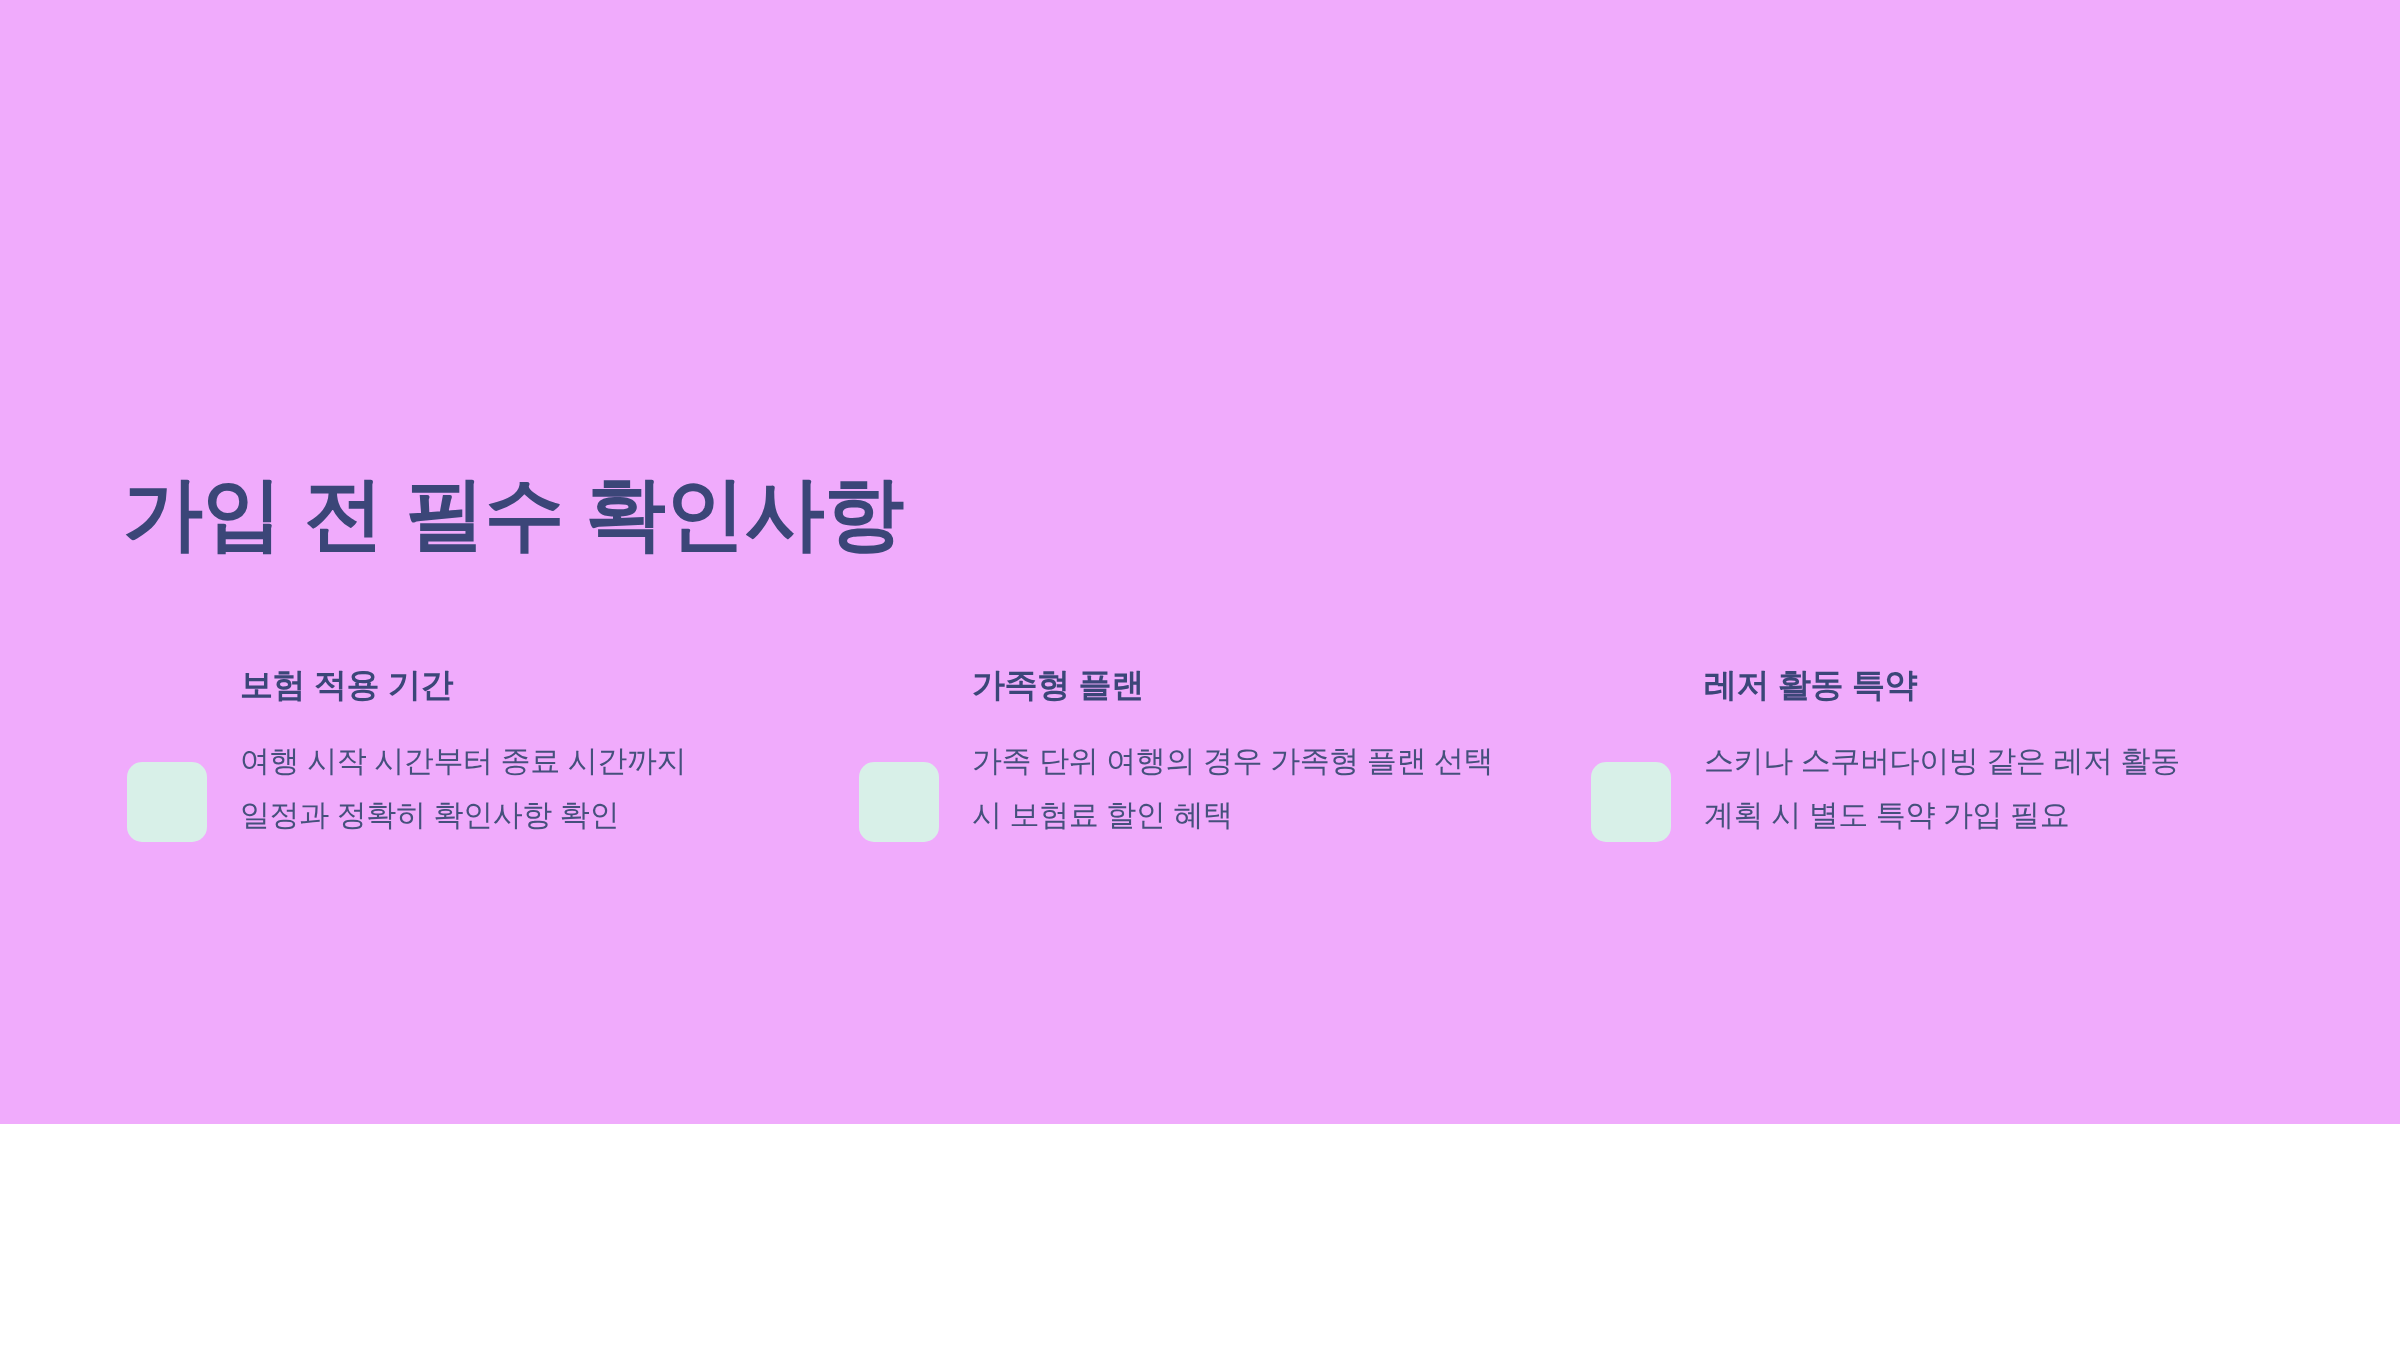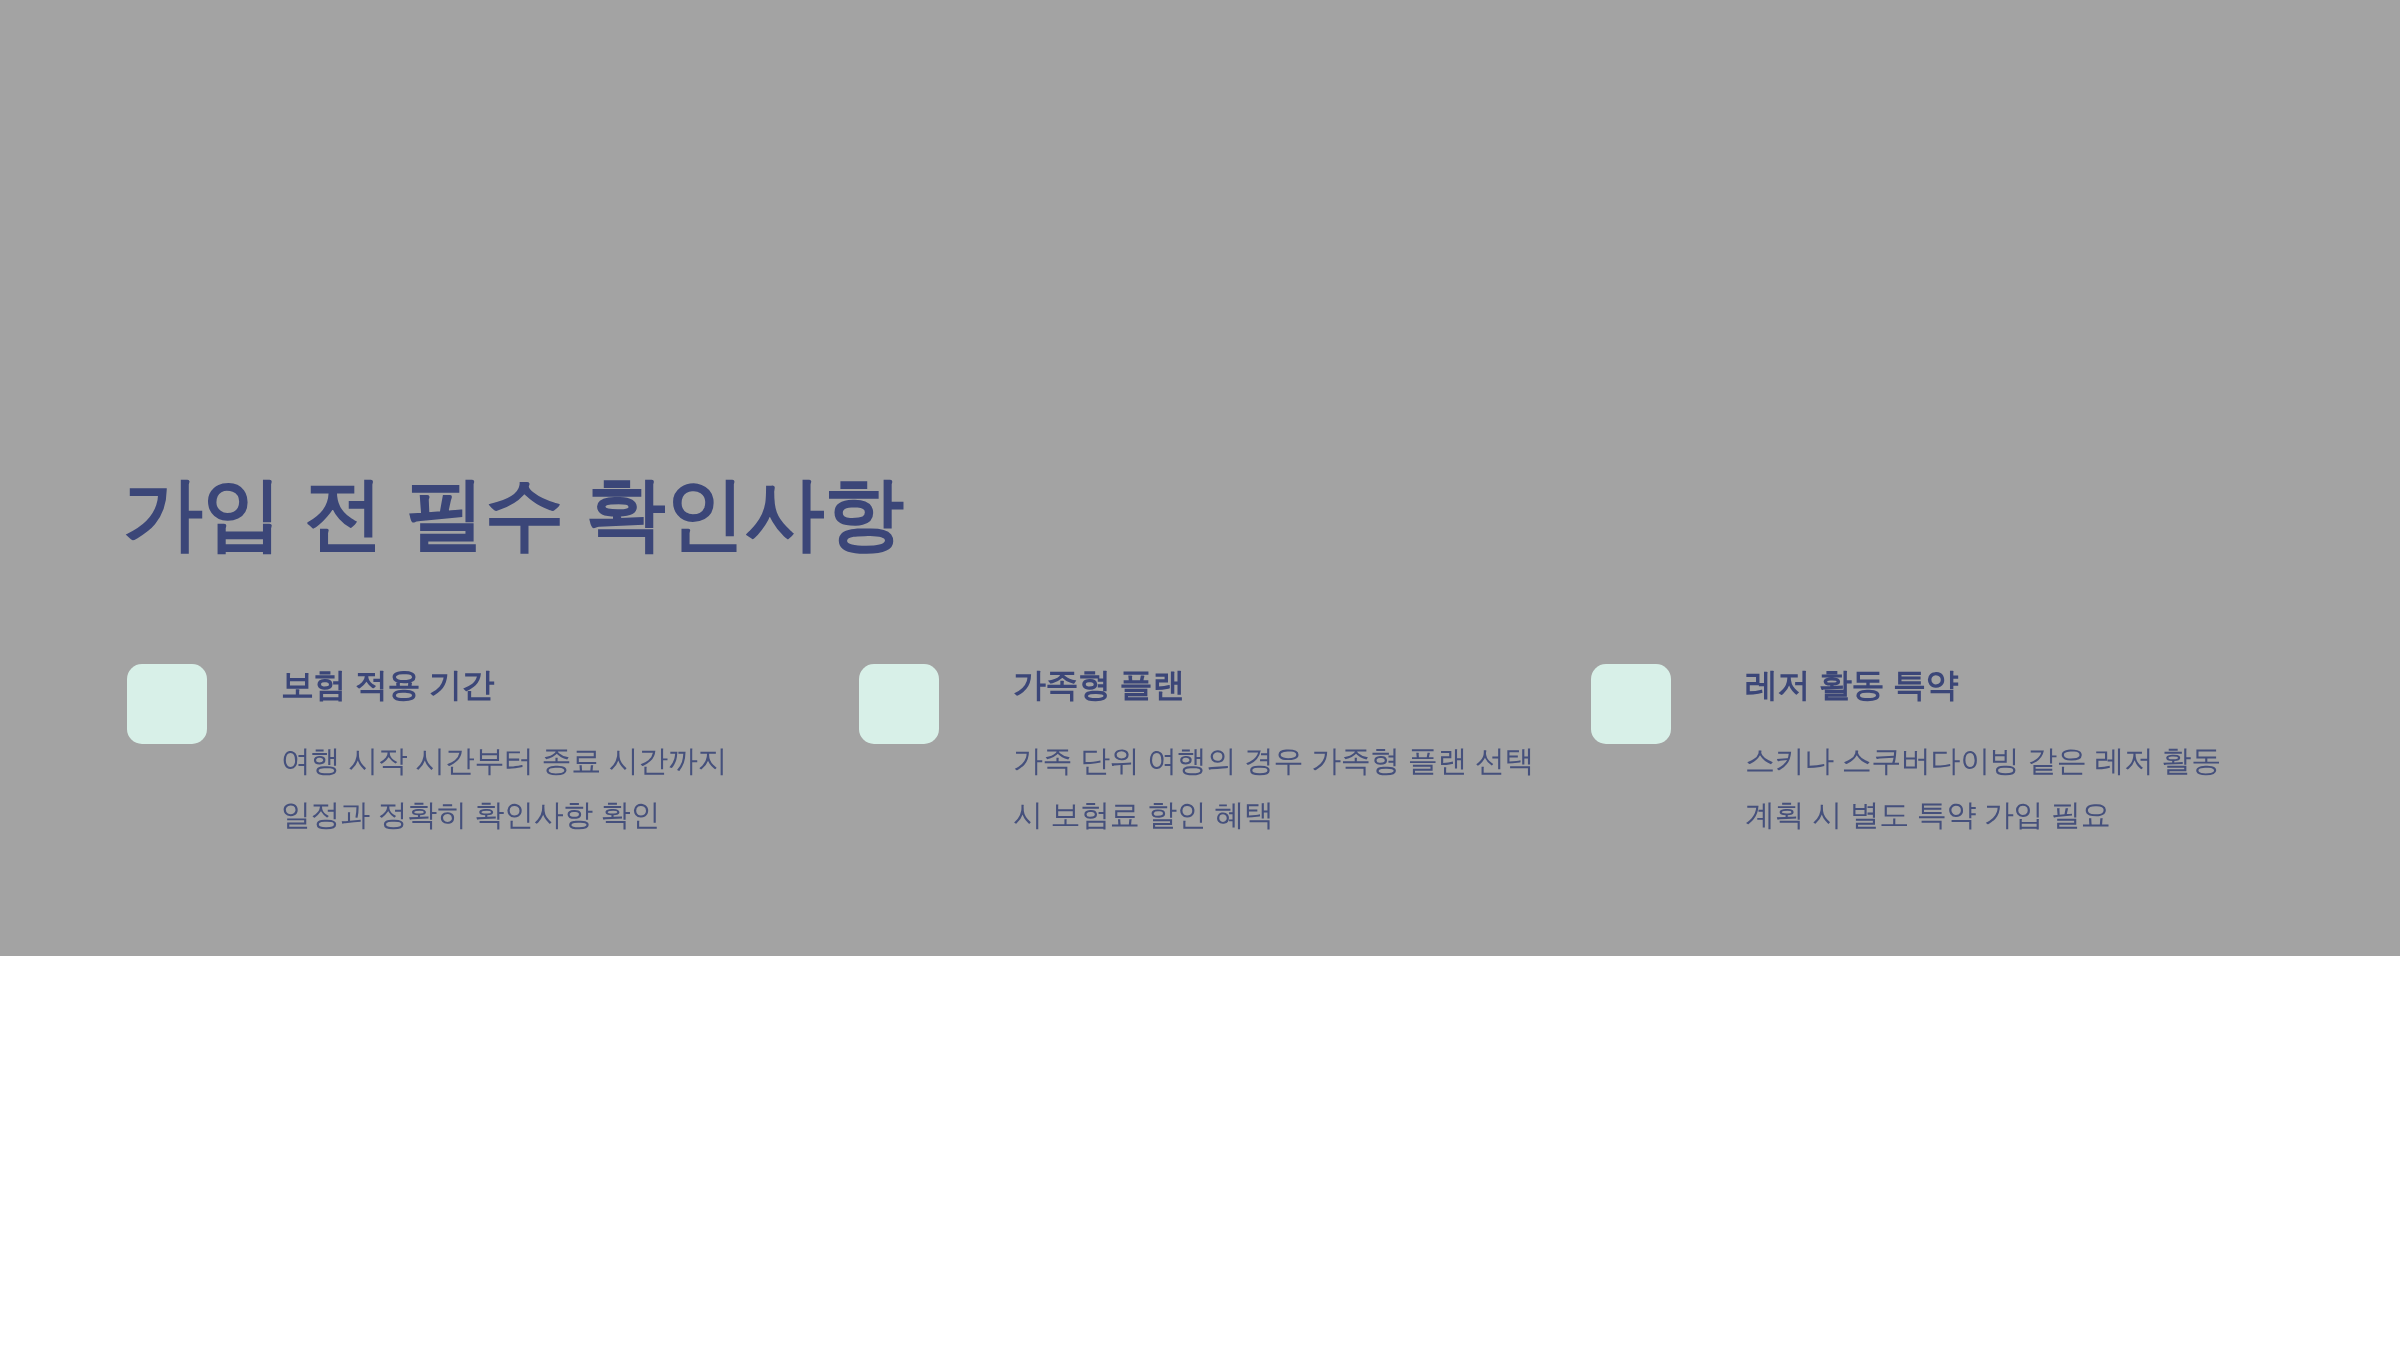"가입 전 필수 확인사항" .slide { background: #a3a3a3 -> #f0abfc; height: 956px -> 1124px }
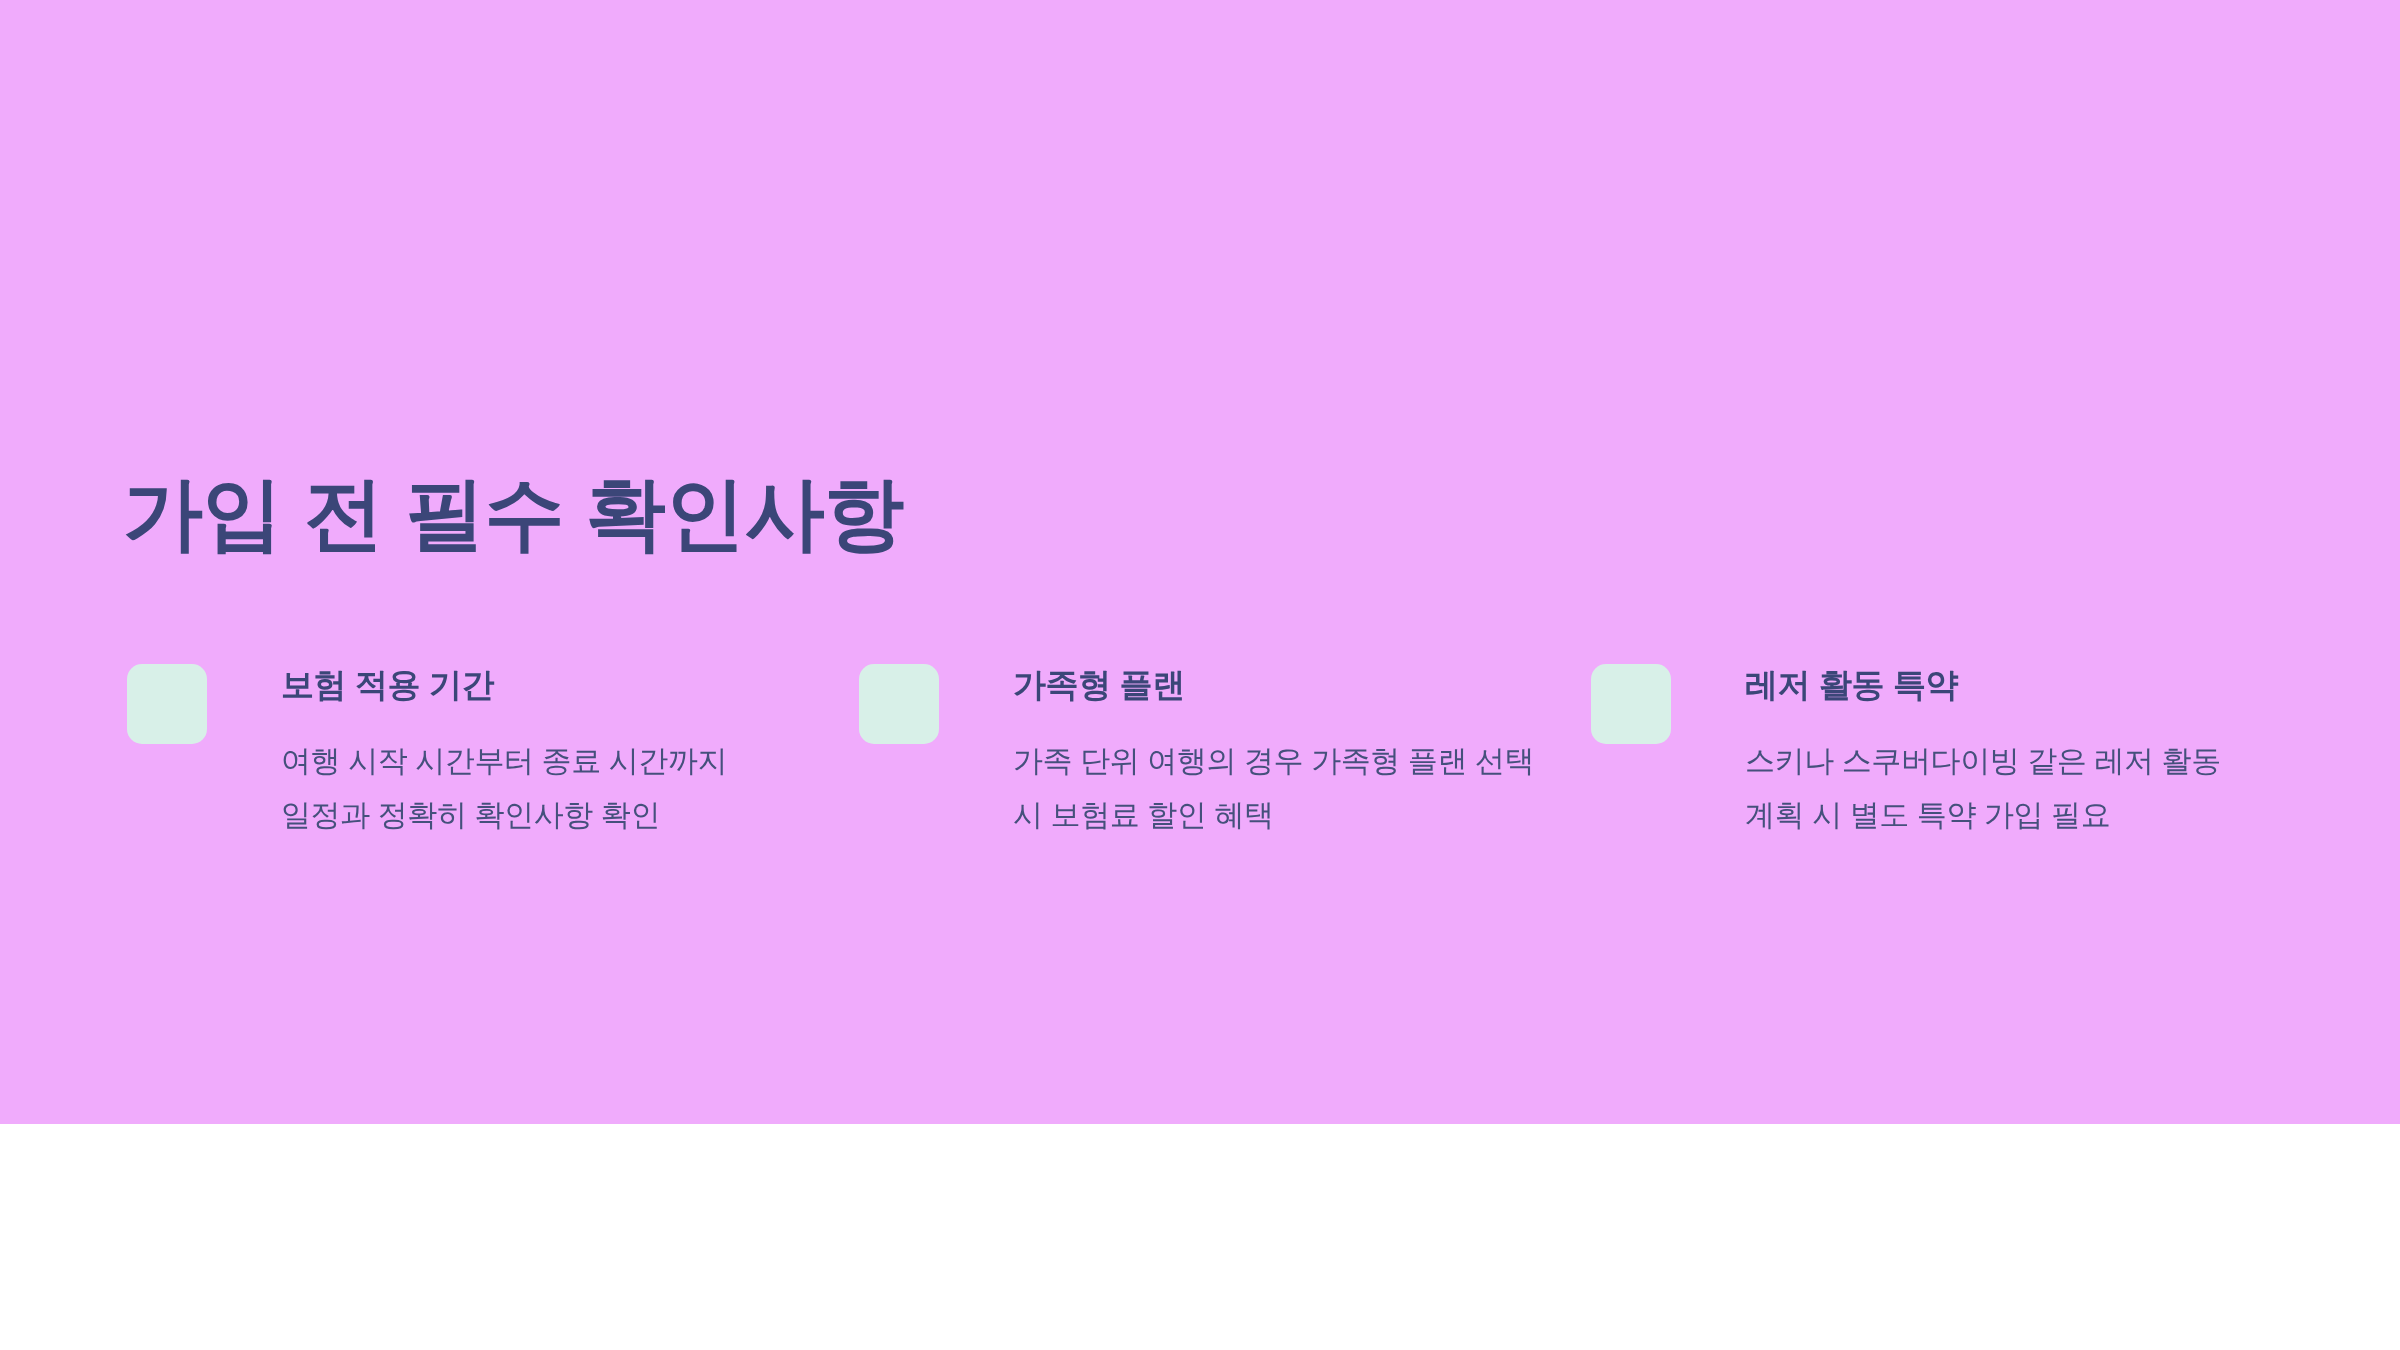"보험 적용 기간" .card { align-items: flex-start -> flex-end; gap: 41px -> none }
